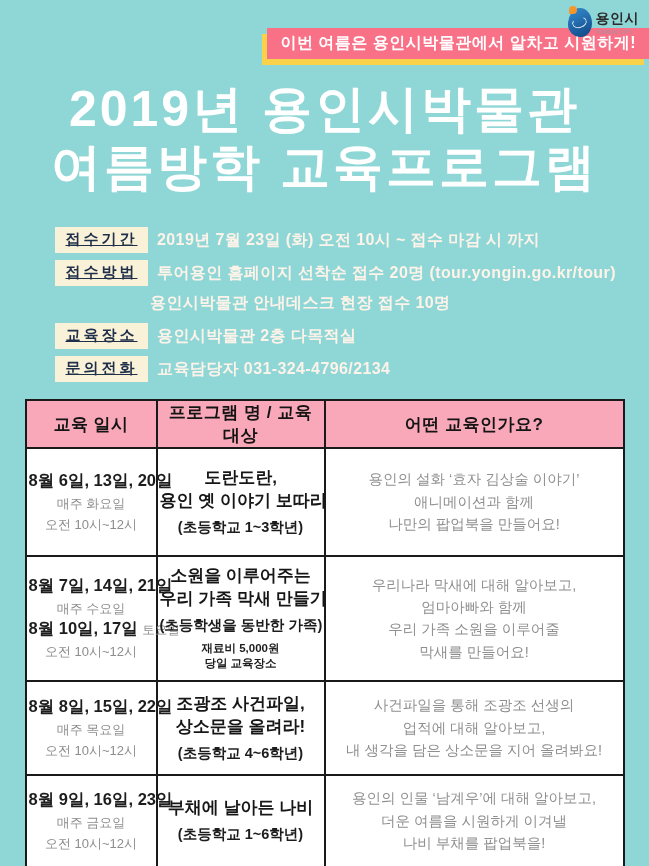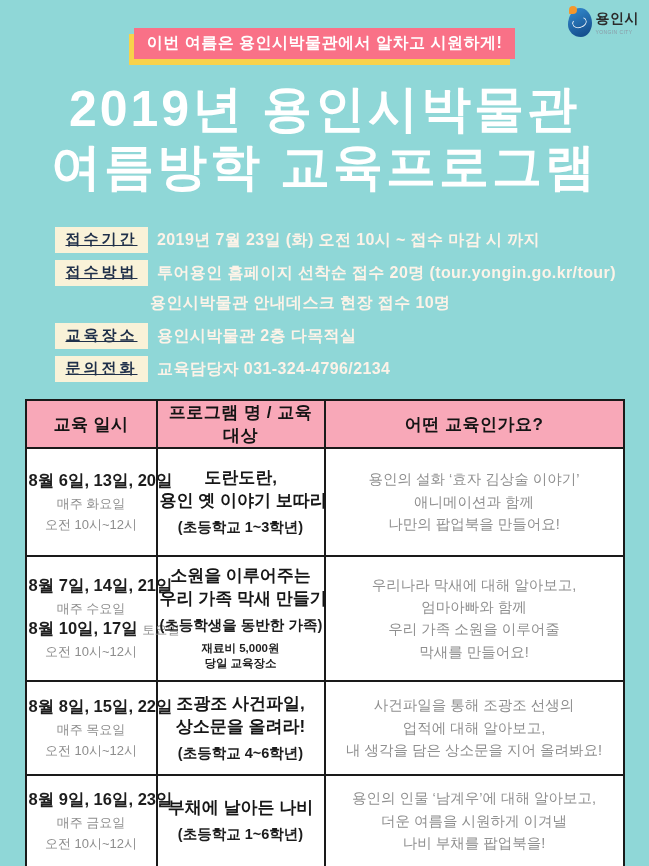"이번 여름은 용인시박물관에서 알차고 시원하게!" .banner-row { justify-content: center -> flex-end }
